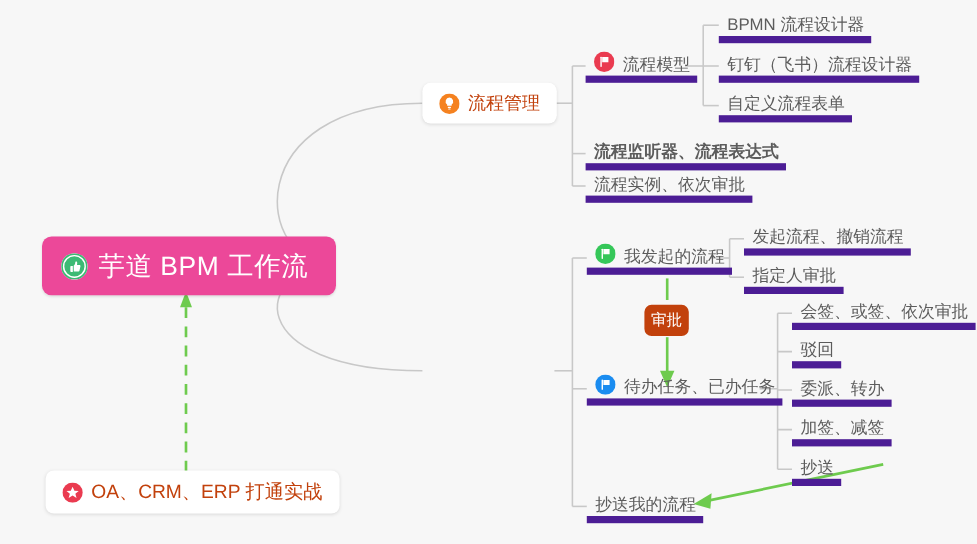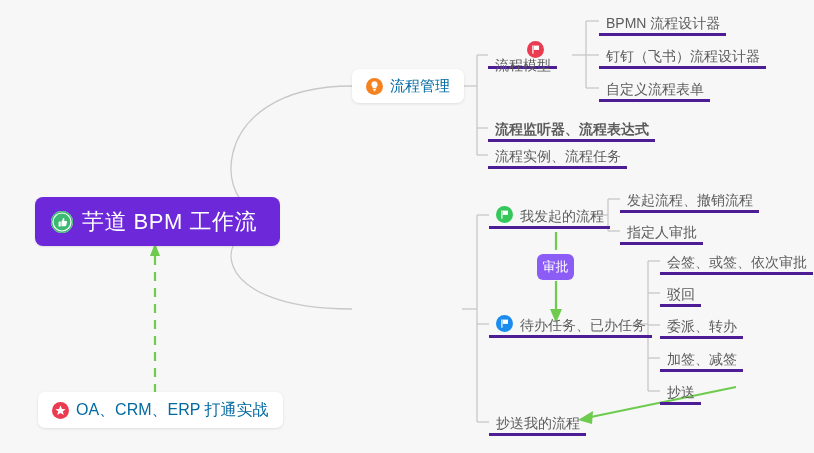"BPMN 流程设计器" .leaf { border-bottom: 3px solid #4c1d95 -> 6px solid #4c1d95 }
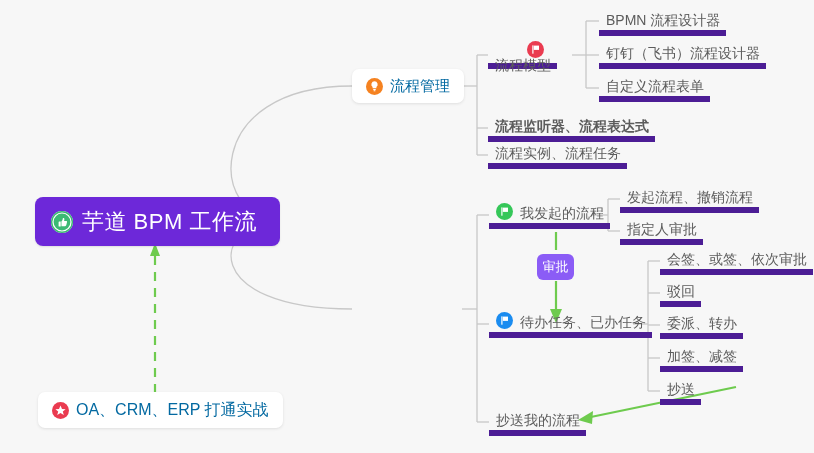"流程模型" div.node { flex-direction: column -> none }
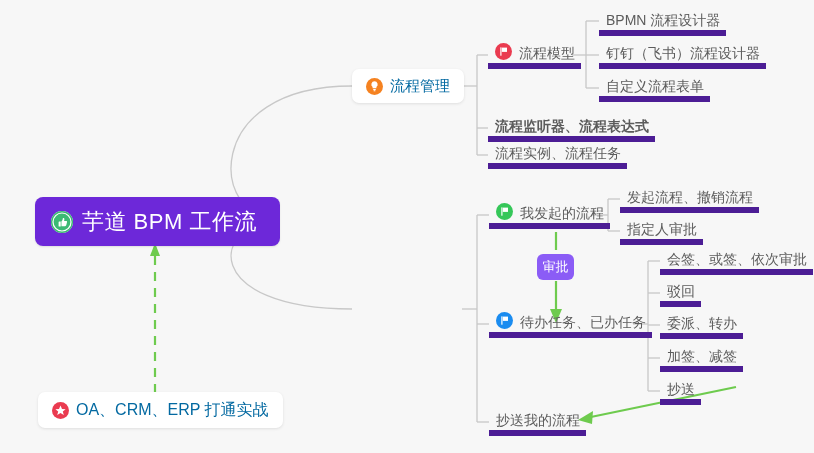"流程管理" .card .label { color: #0369a1 -> #c2410c }
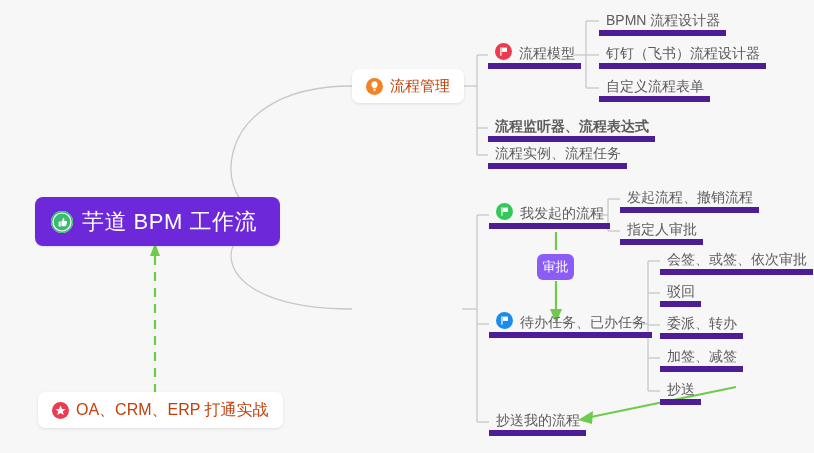"流程实例、流程任务" span.label { text: 流程任务 -> 依次审批 }
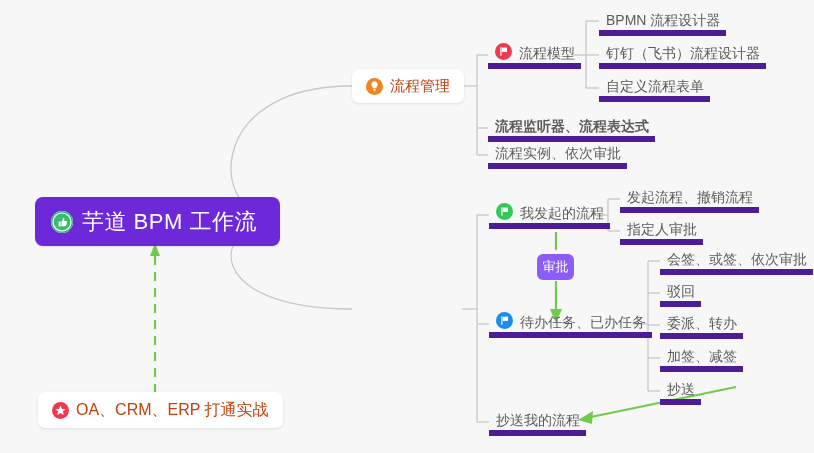"芋道 BPM 工作流" .root { background: #6d28d9 -> #ec4899 }
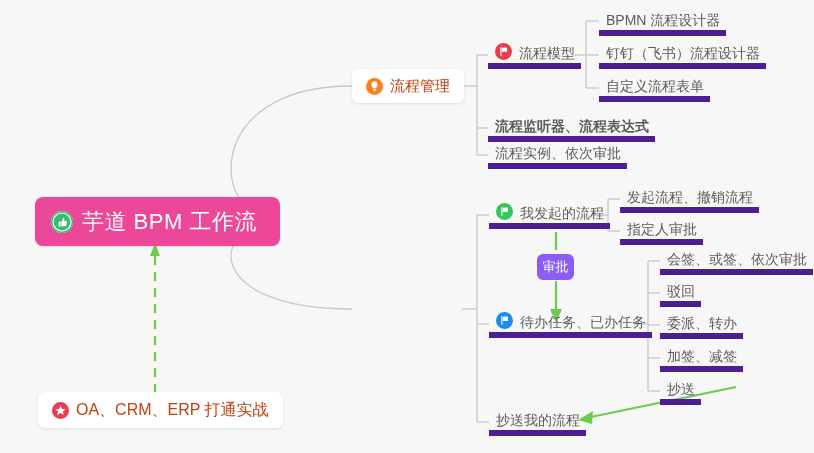"审批" .badge { background: #8b5cf6 -> #c2410c }
